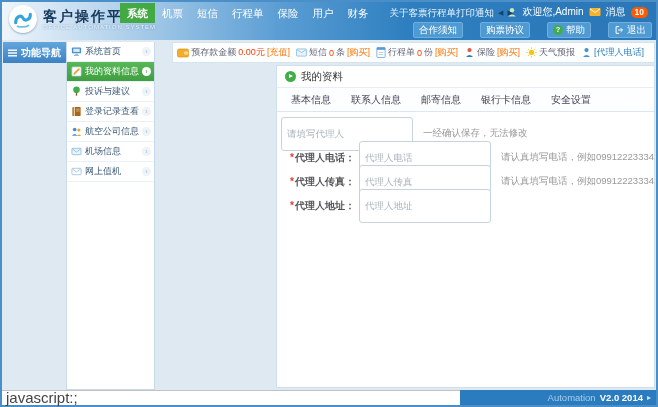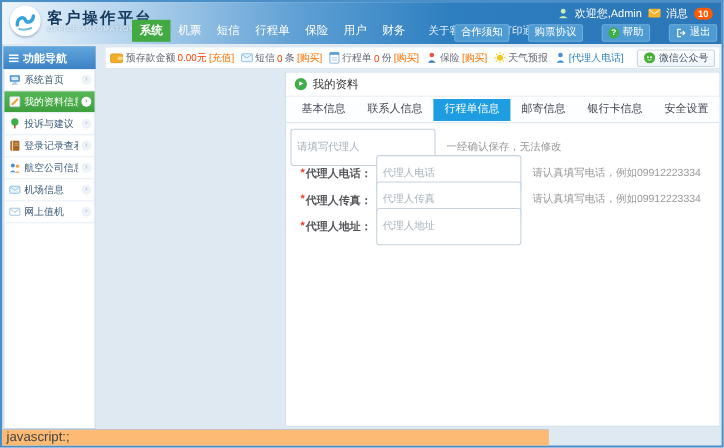"系统" .nav-row { bottom: 2px -> 17px }
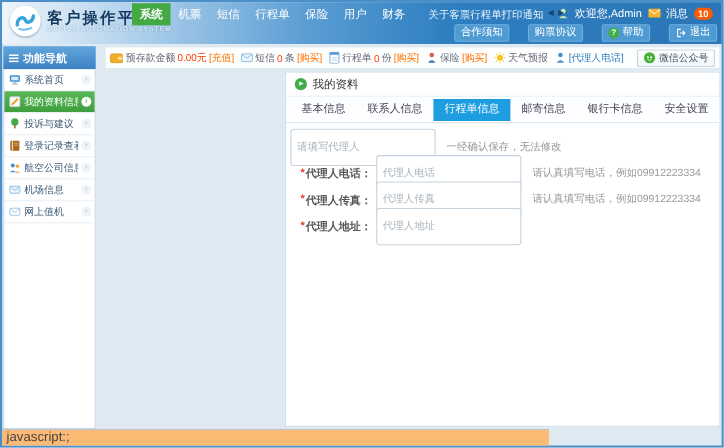"功能导航" .sidebar { flex-direction: column -> row }
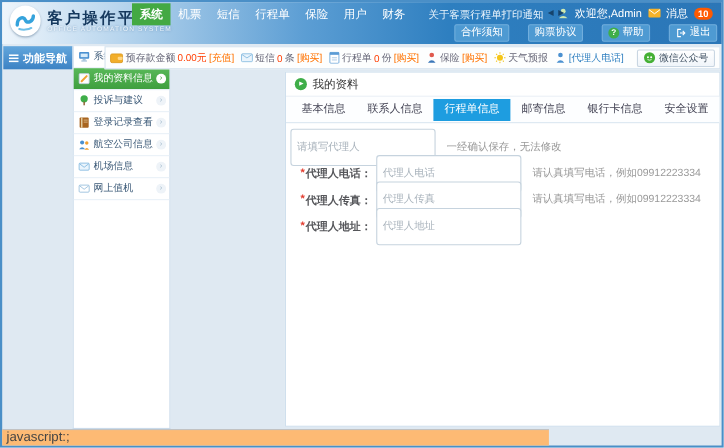"微信公众号" span.tb-btn { html: <span> <span> <svg> <circle></circle> <circle></circle> <circle></circle> <path></path> </svg> </span> <span>微信公众号</span> </span> -> none }
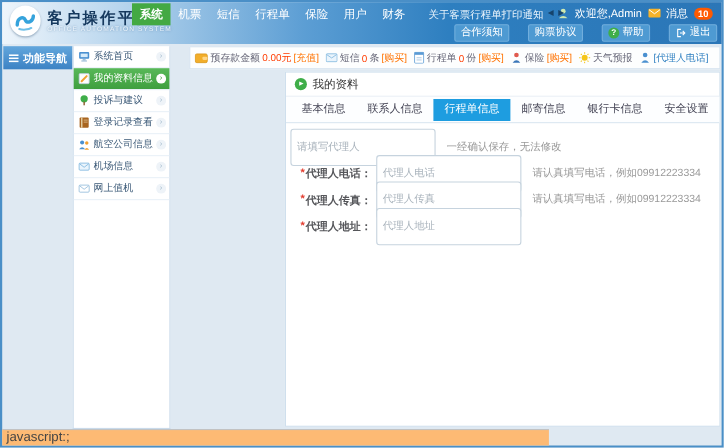"行程单信息" span.tab { html: <span>行程单信息</span> -> none }
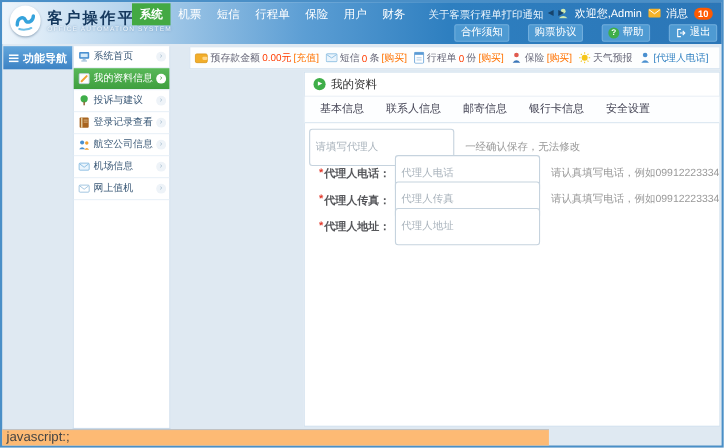"javascript:;" .footer-status { background: #fdba74 -> #ffffff; font-size: 12px -> 15px; width: 497px -> 458px }
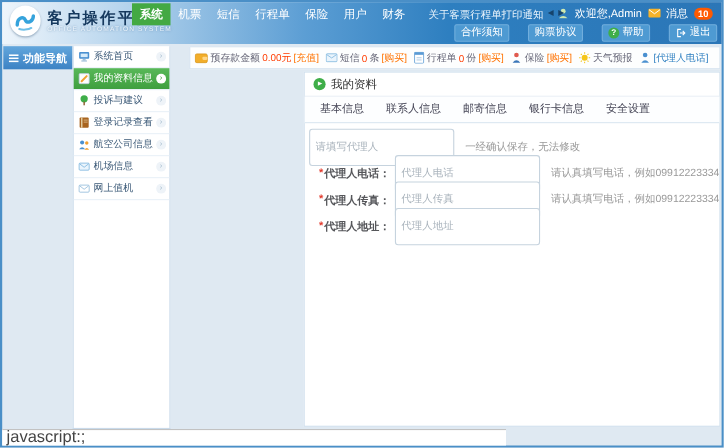"Automation" div.footer-bar { html: none -> <div> <span>Automation</span> <span>V2.0 2014</span> <span>▸</span> </div> }
